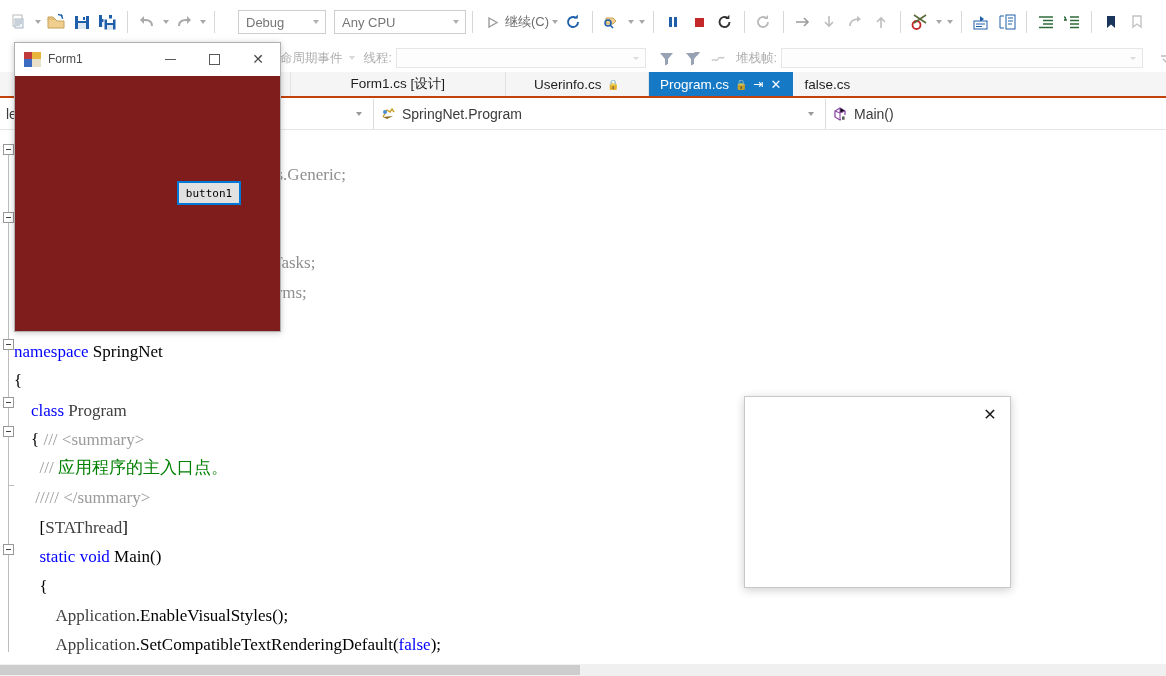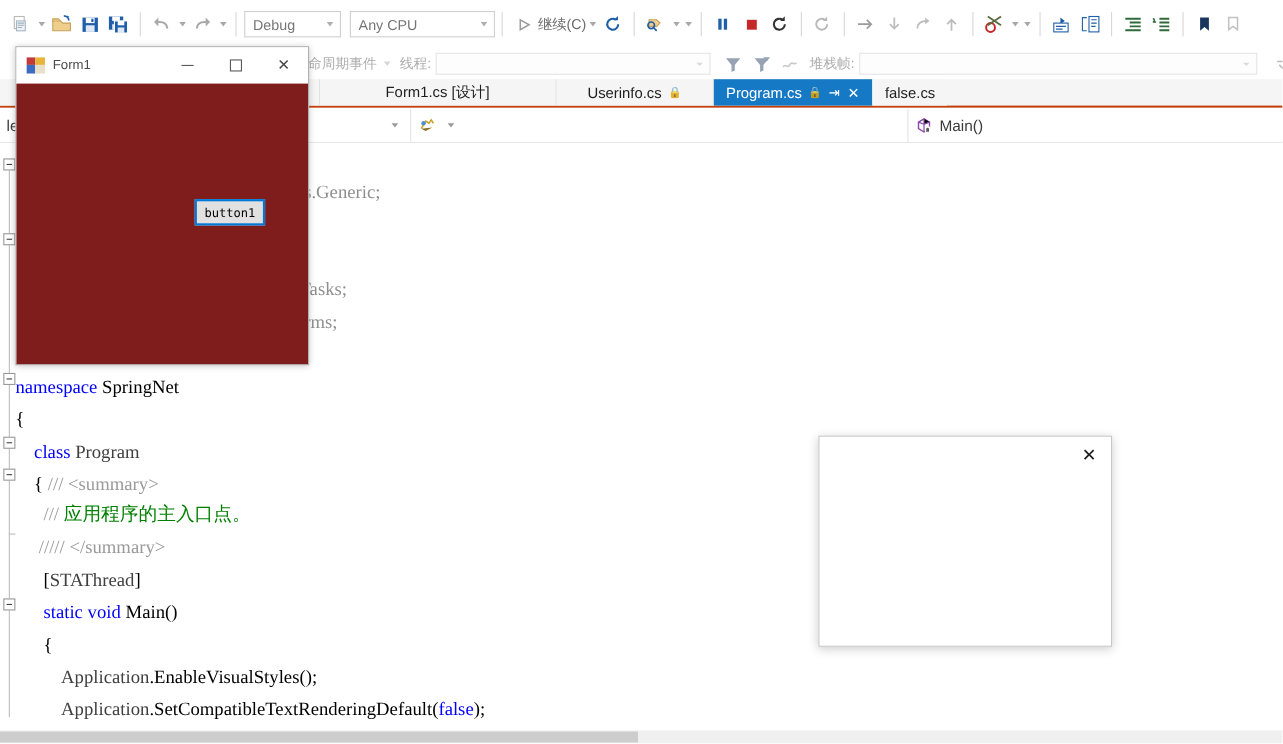"Debug" div.combo { margin-left: 1px -> 17px }
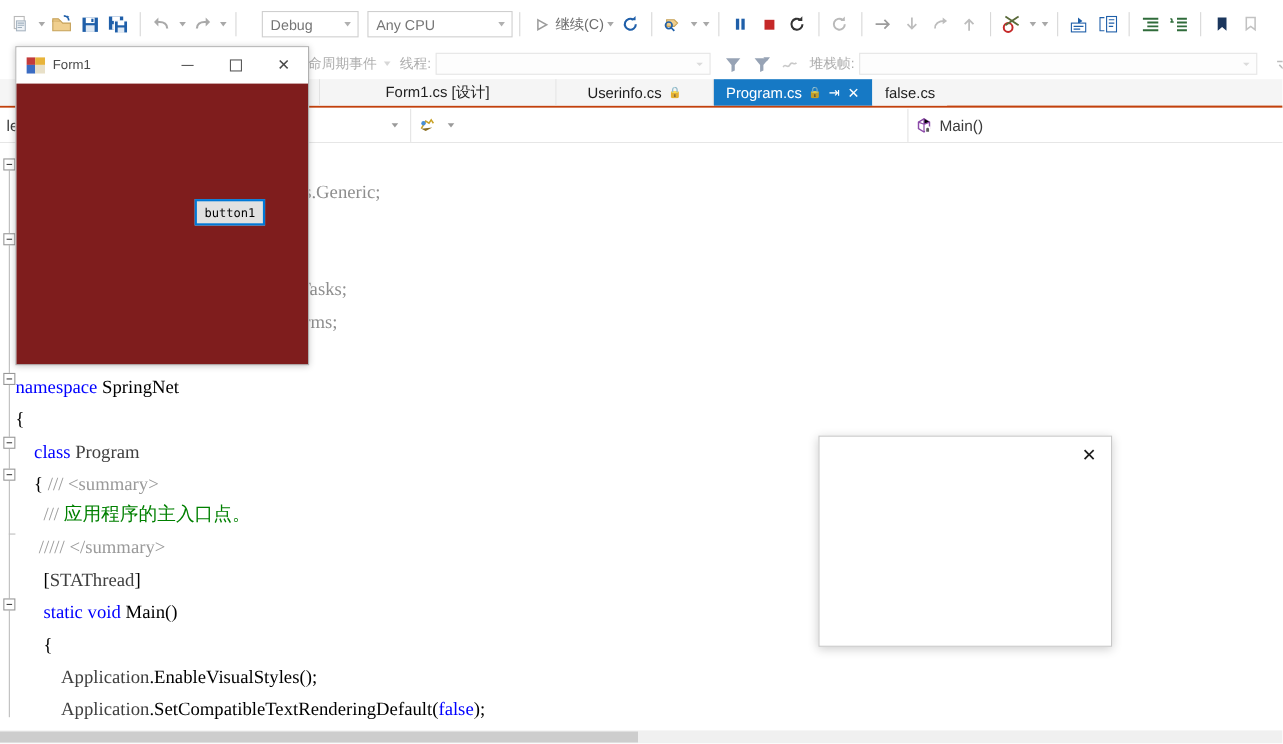"SpringNet.Program" span { html: none -> <span>SpringNet.Program</span> }
